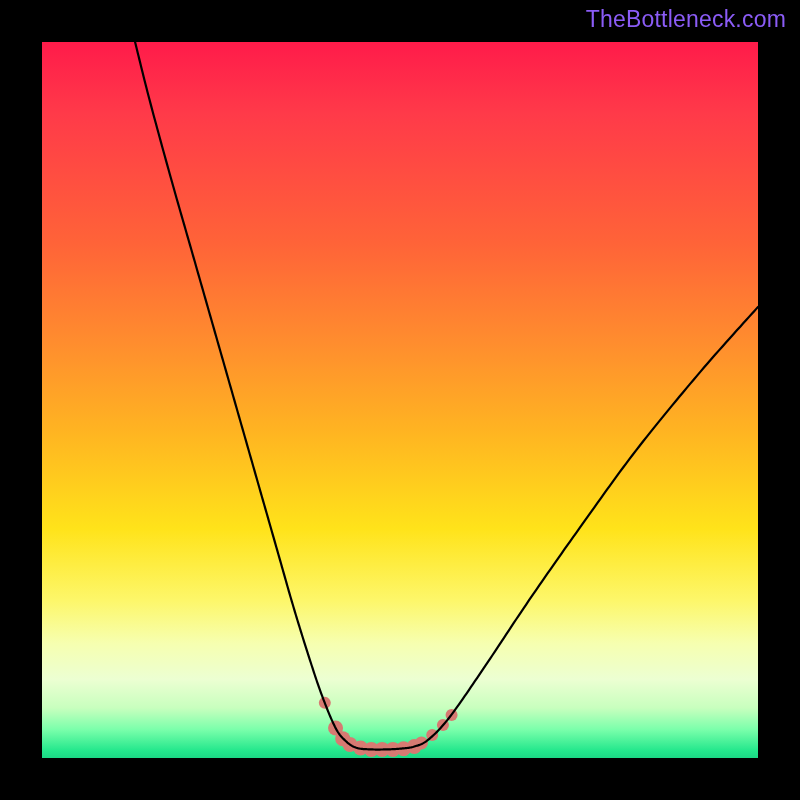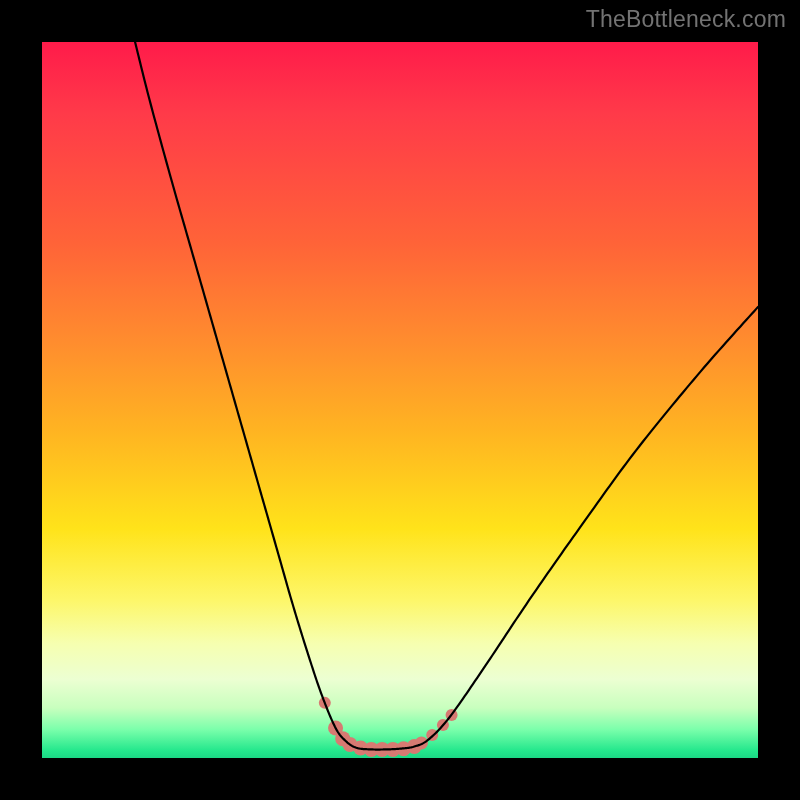"TheBottleneck.com" .watermark { color: #737373 -> #8b5cf6 }
